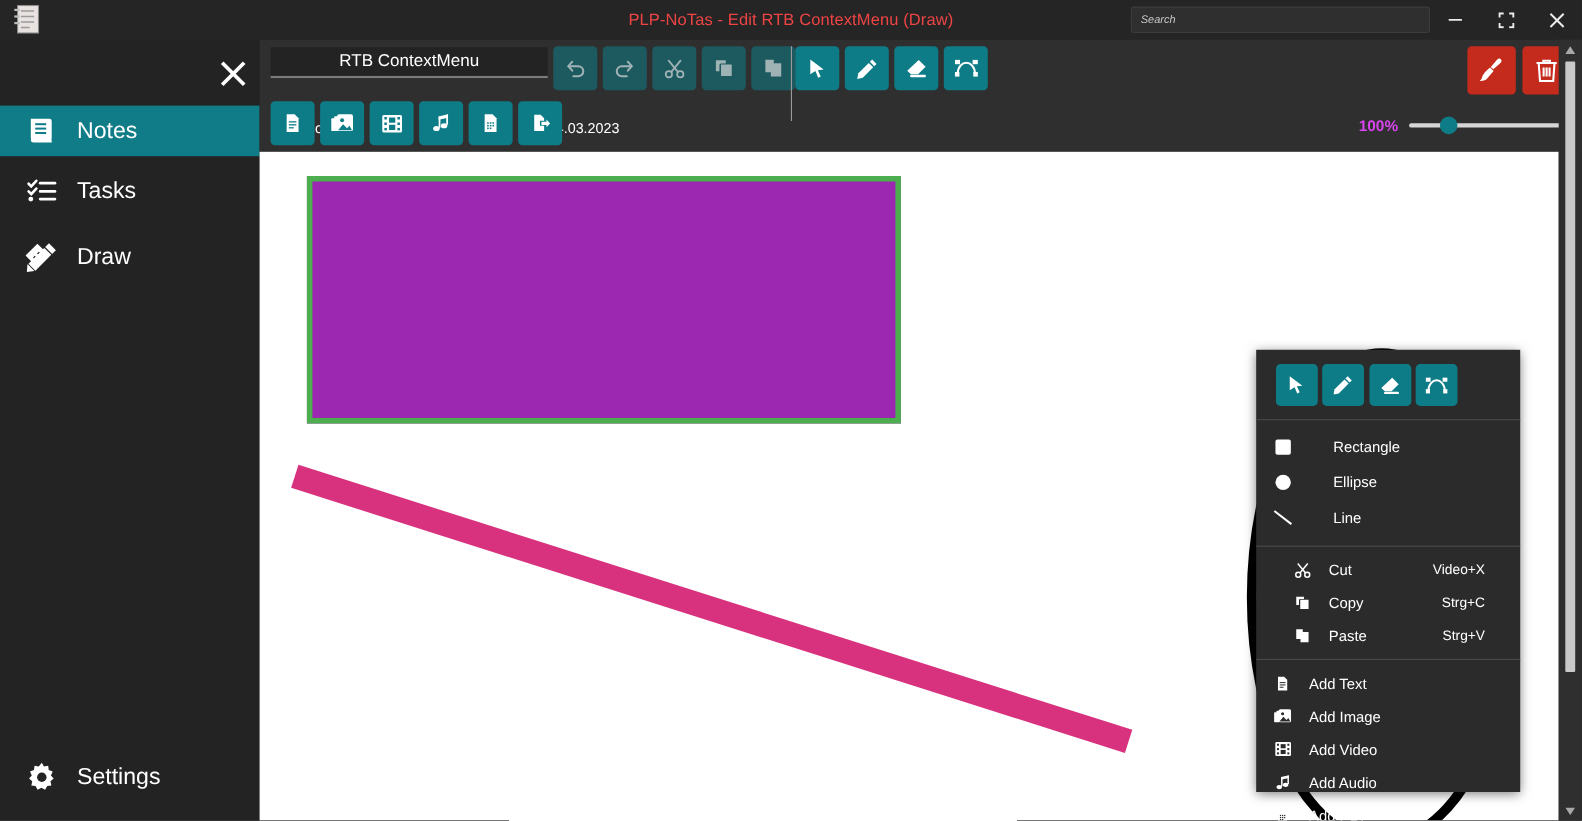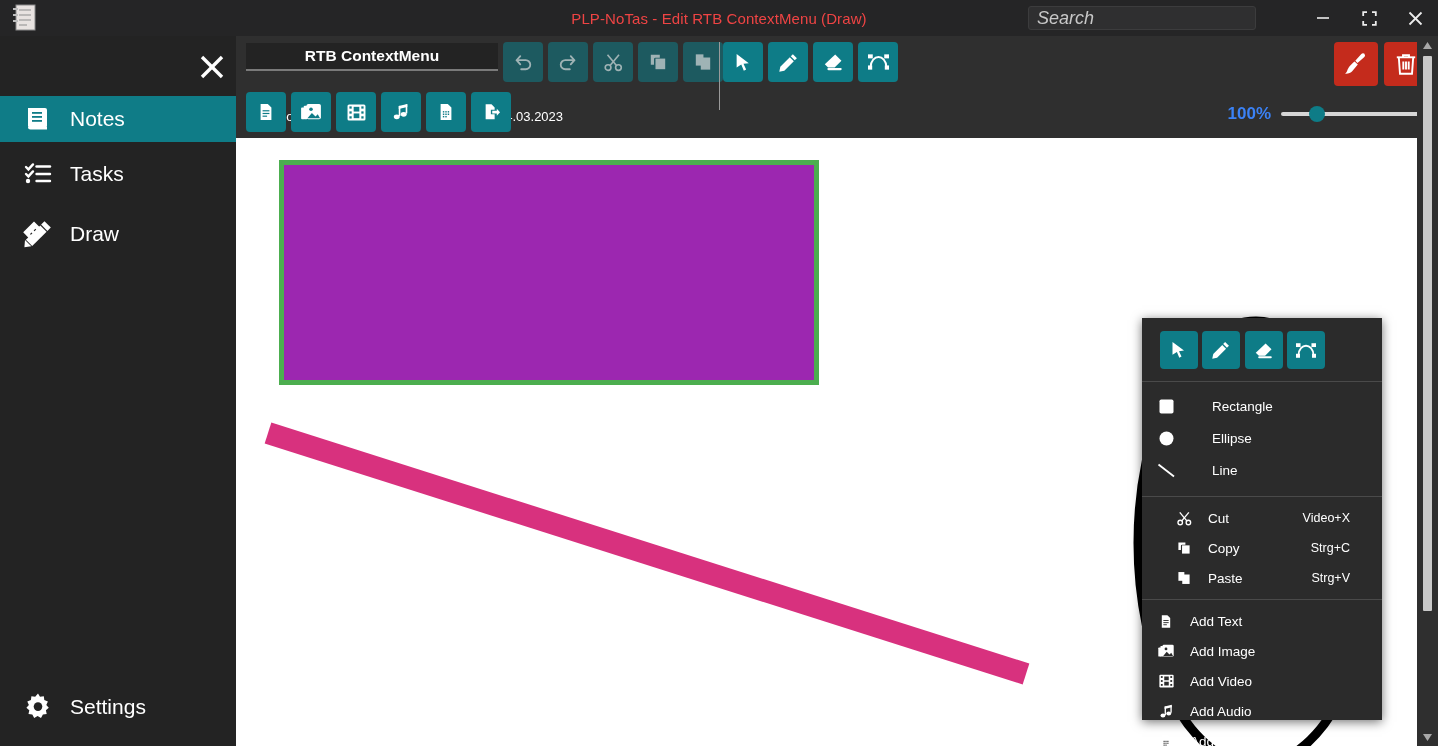"Search" .search-box { font-size: 18px -> 10px; width: 228px -> 272px }
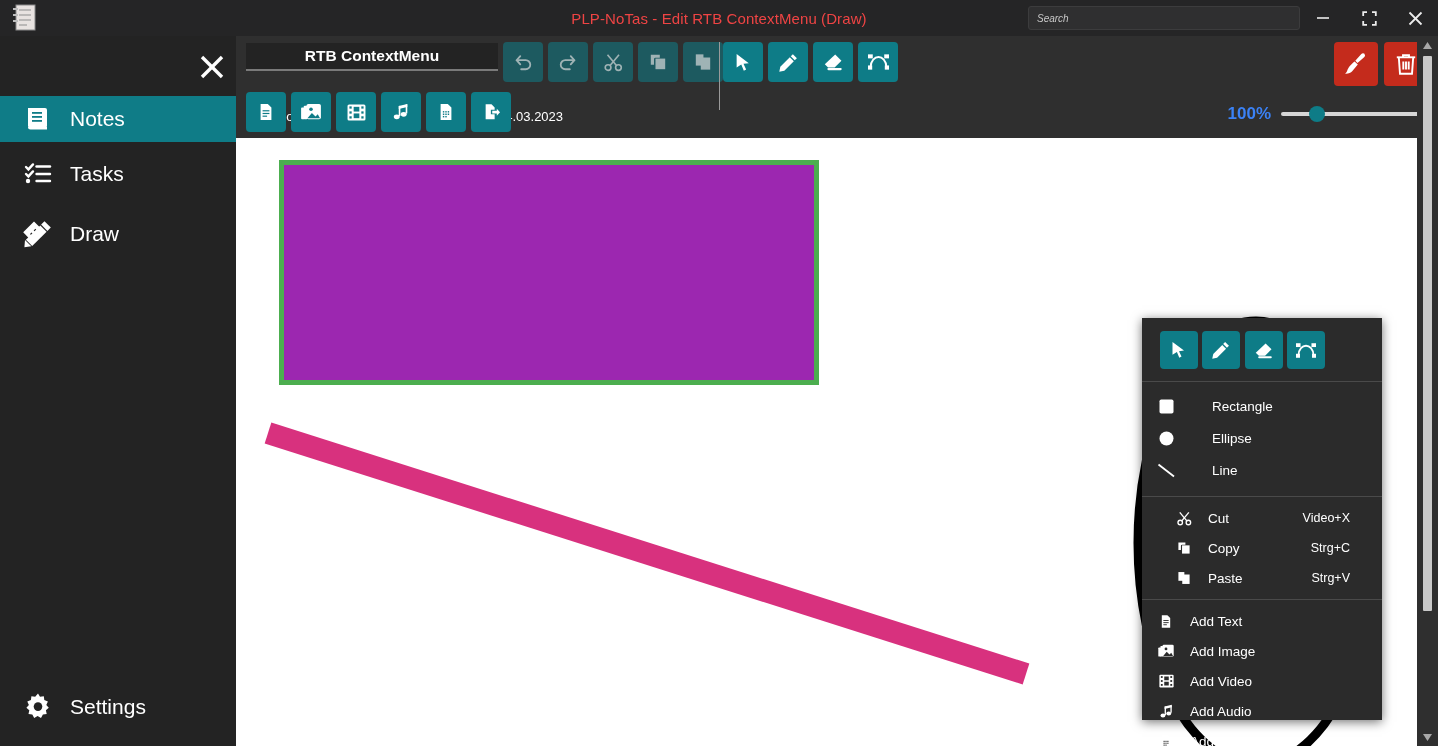"RTB ContextMenu" .namefield { font-weight: bold -> normal }
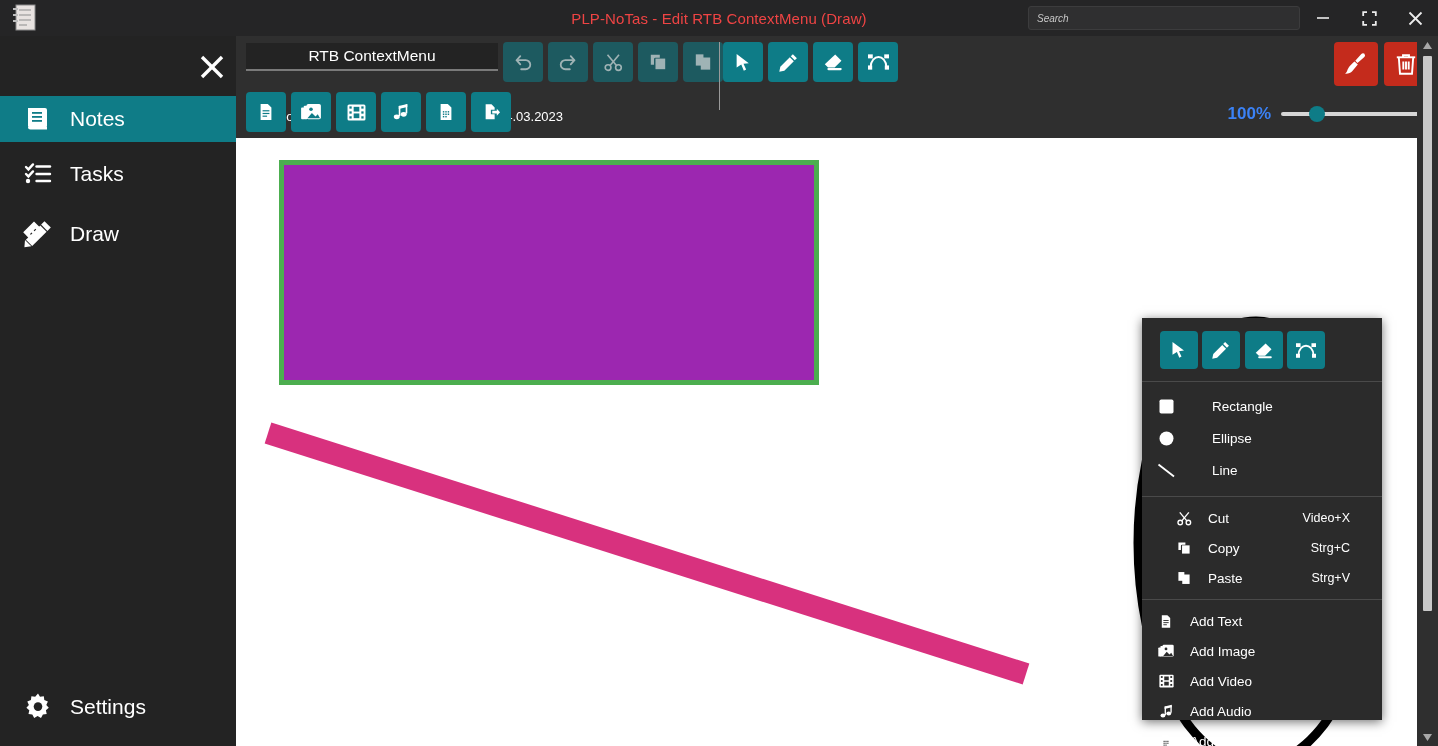"100%" .zoom-label { color: #3b82f6 -> #d946ef; font-size: 17px -> 14px }
